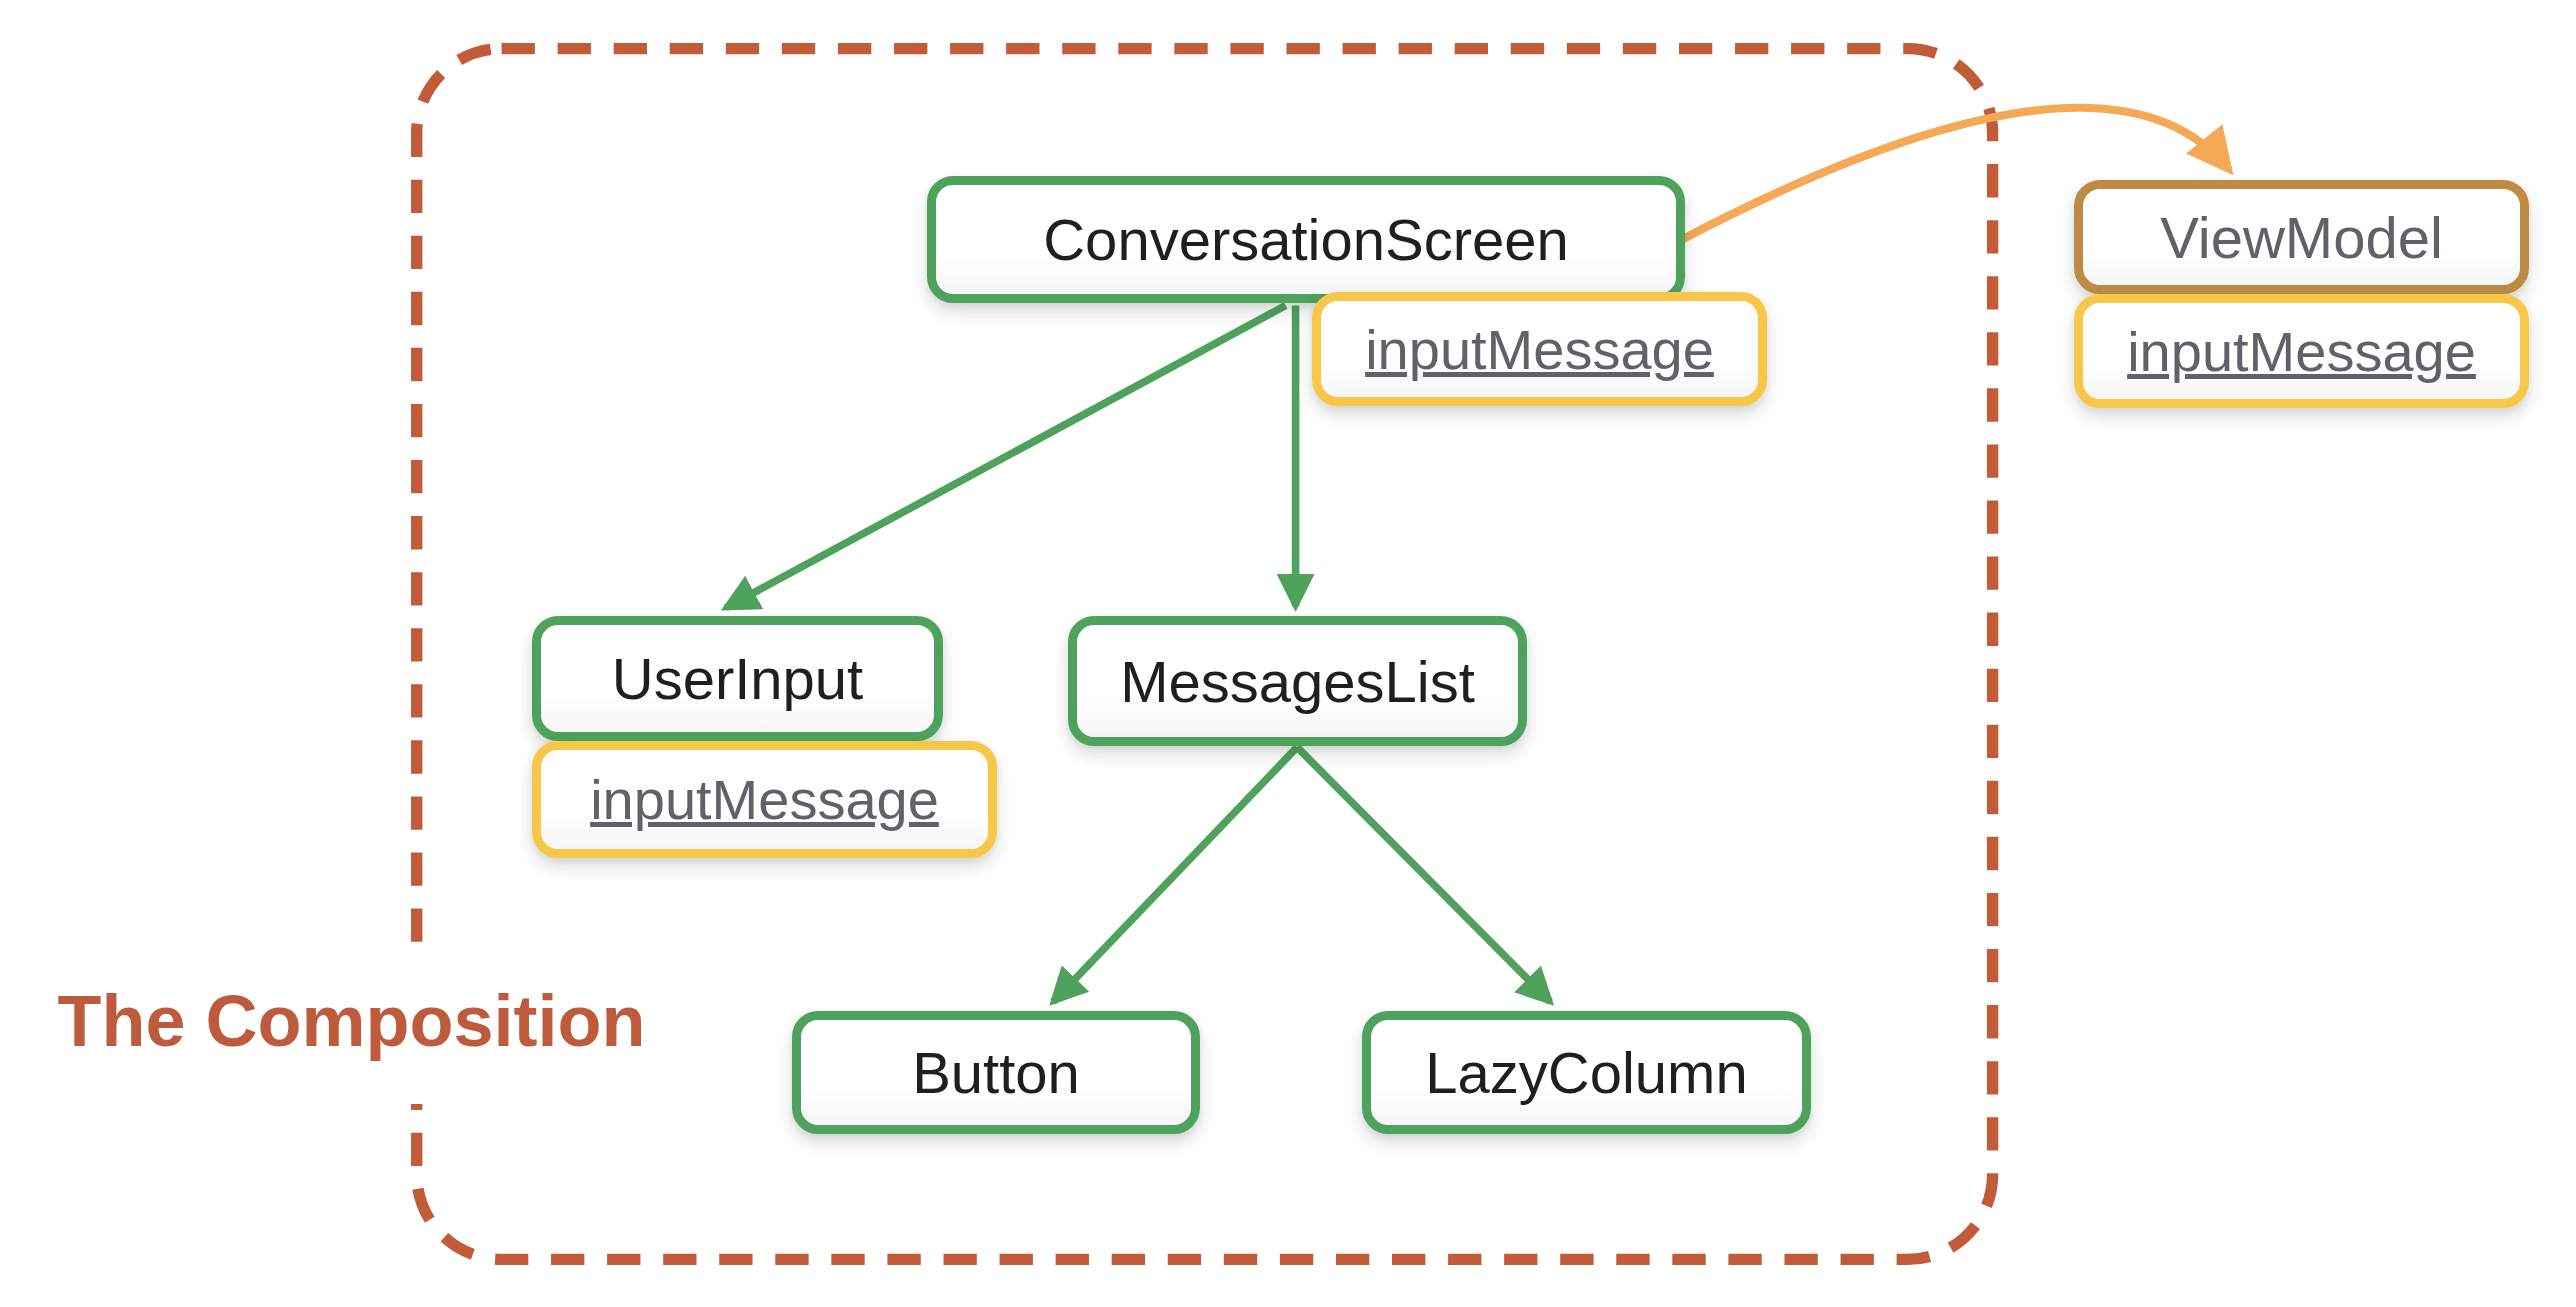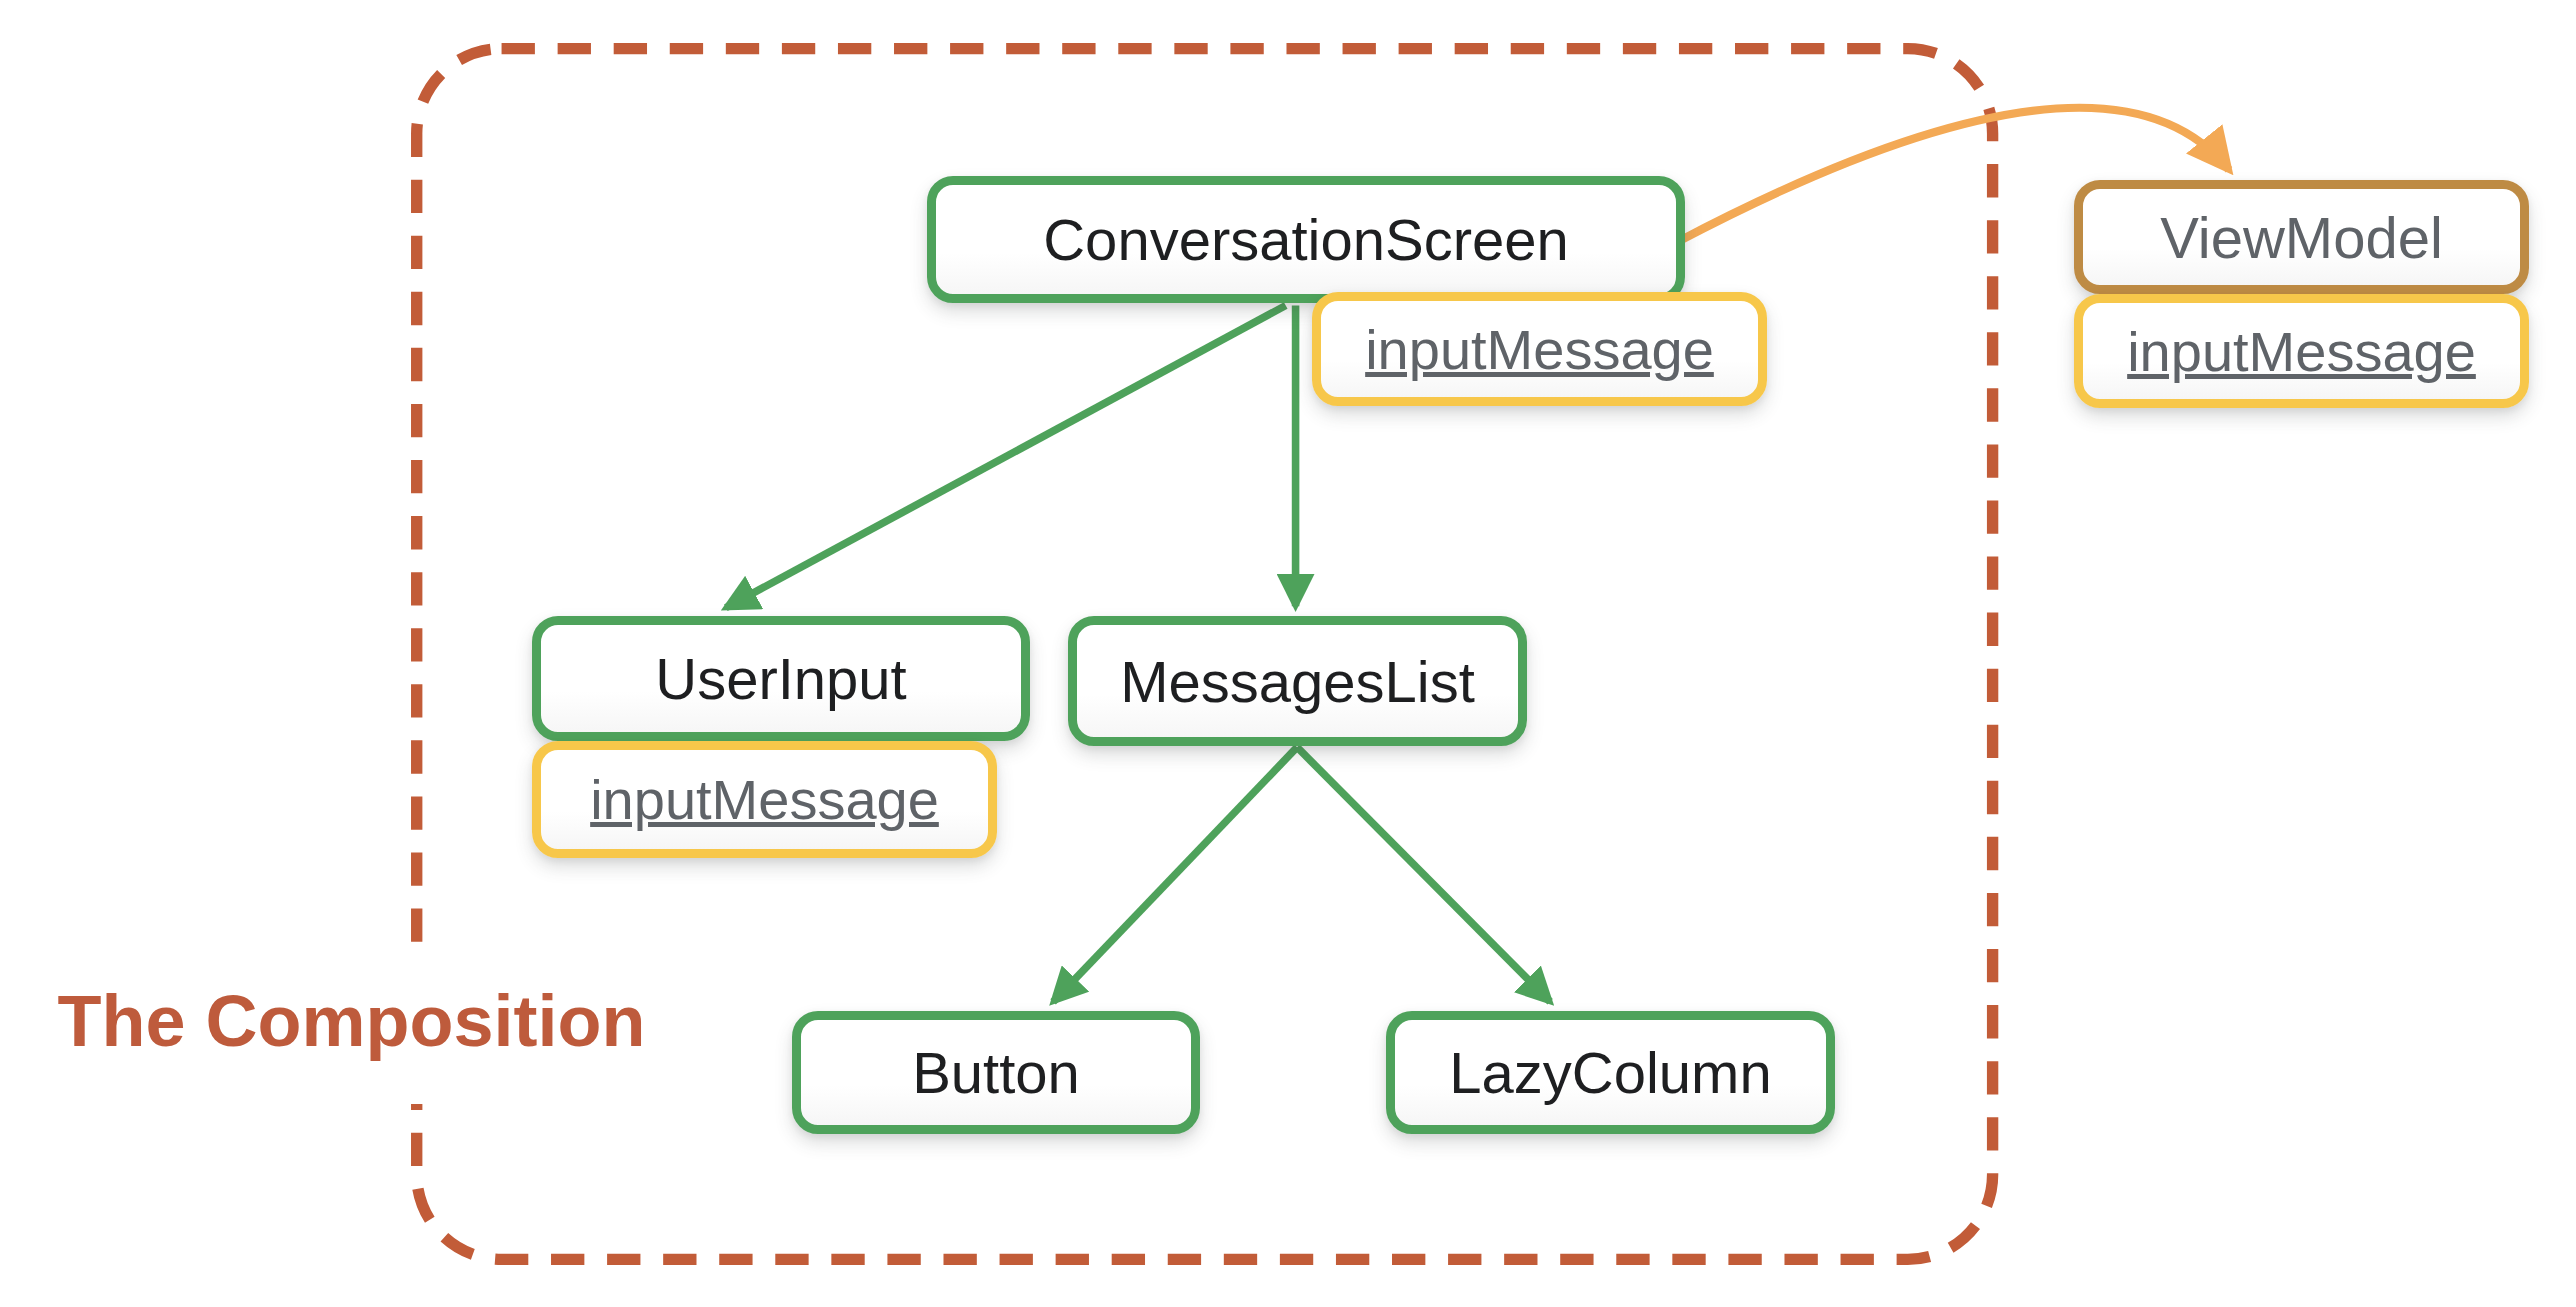"UserInput" div.box { width: 498px -> 411px }
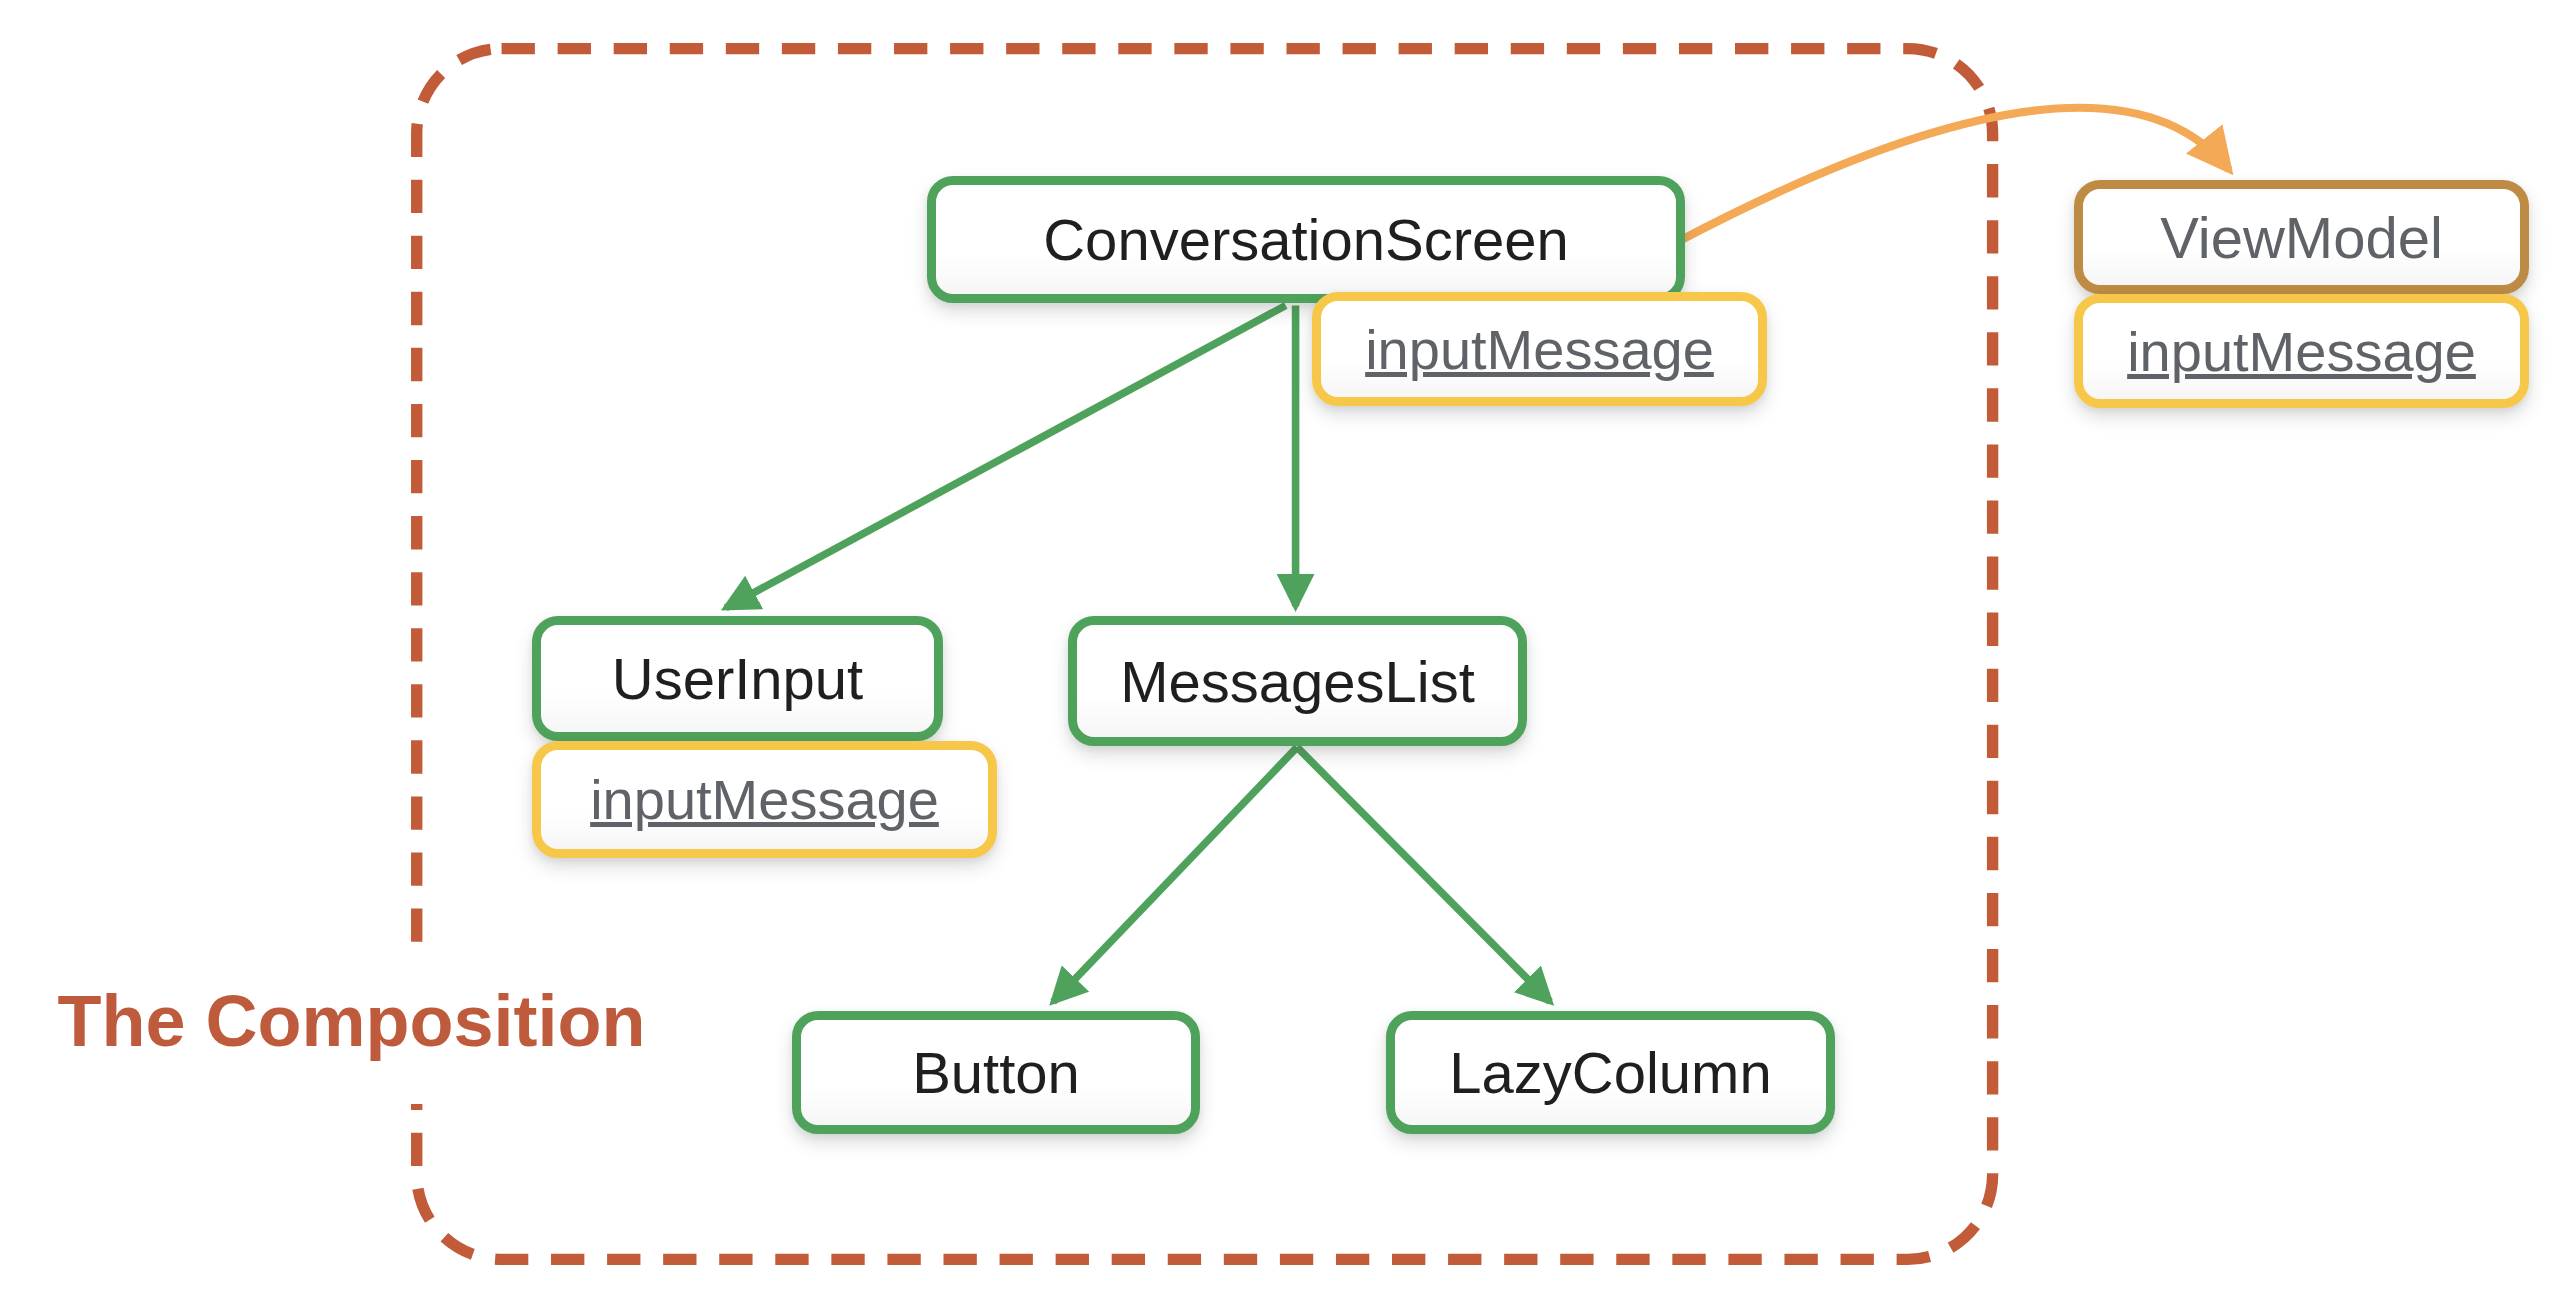"LazyColumn" div.box { margin-left: 24px -> none }
